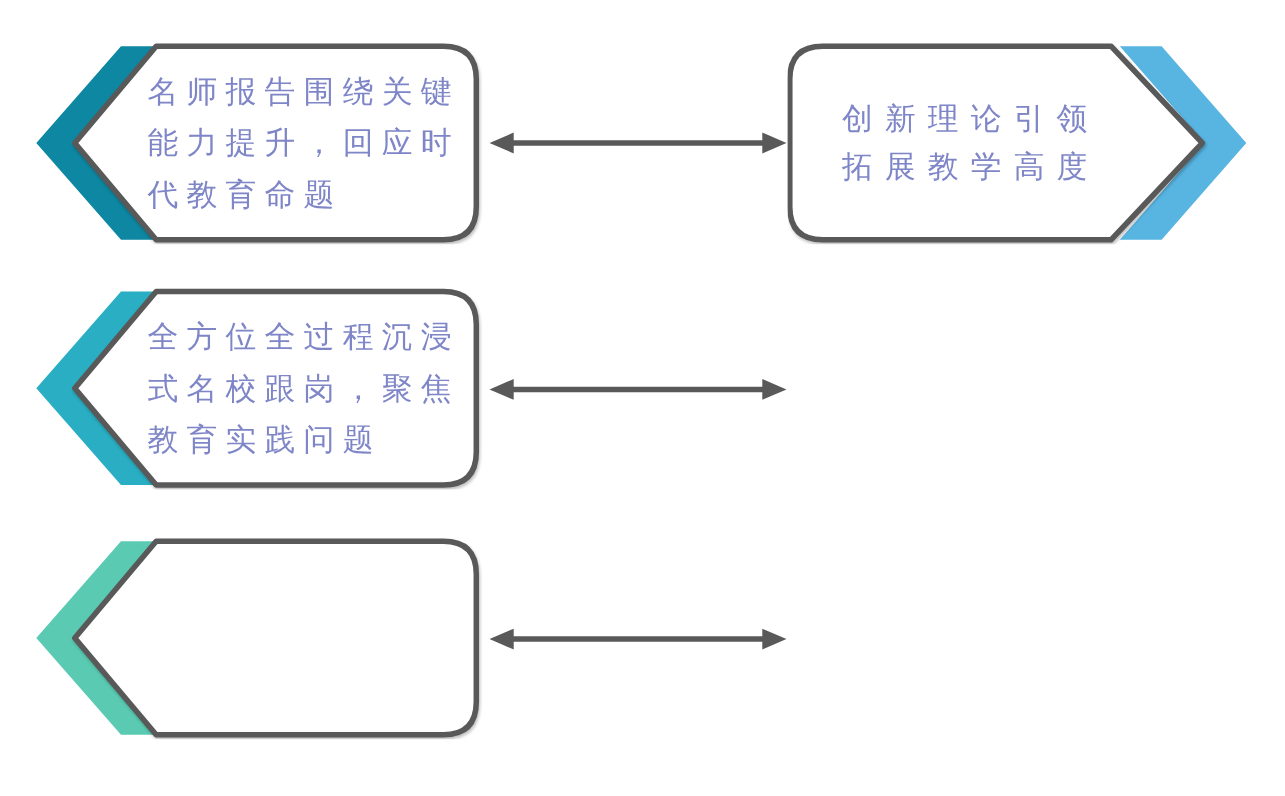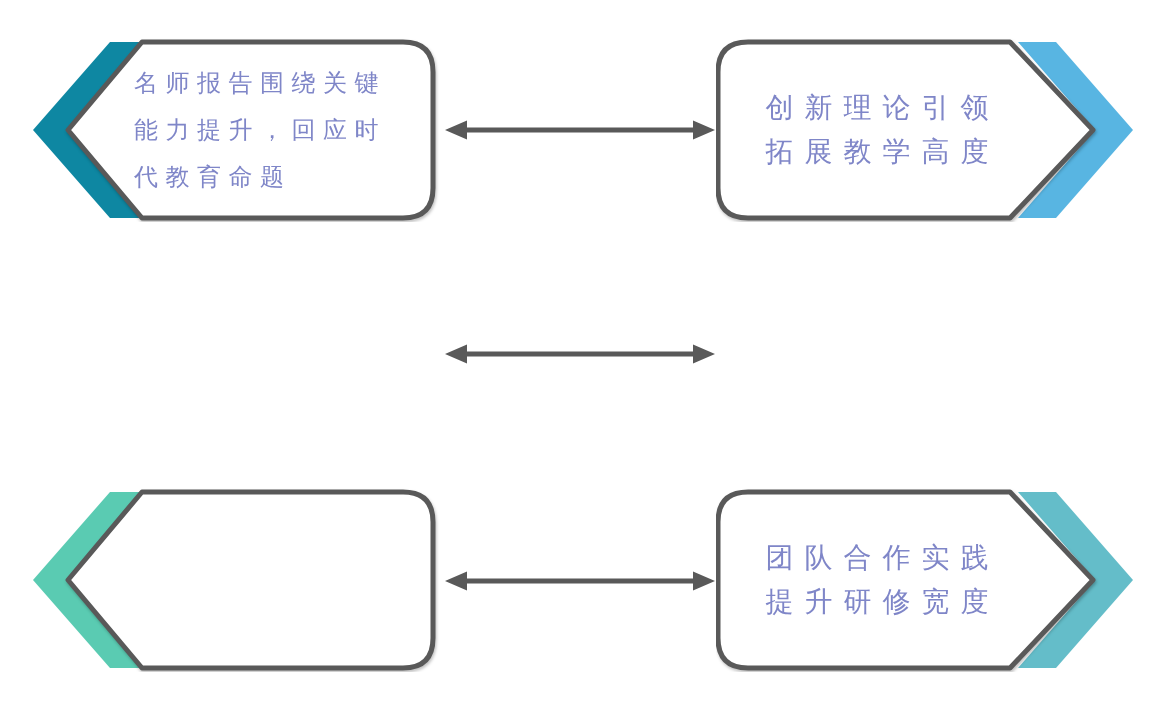"名师报告围绕关键" .cell.left .boxtext { font-size: 24px -> 28px }
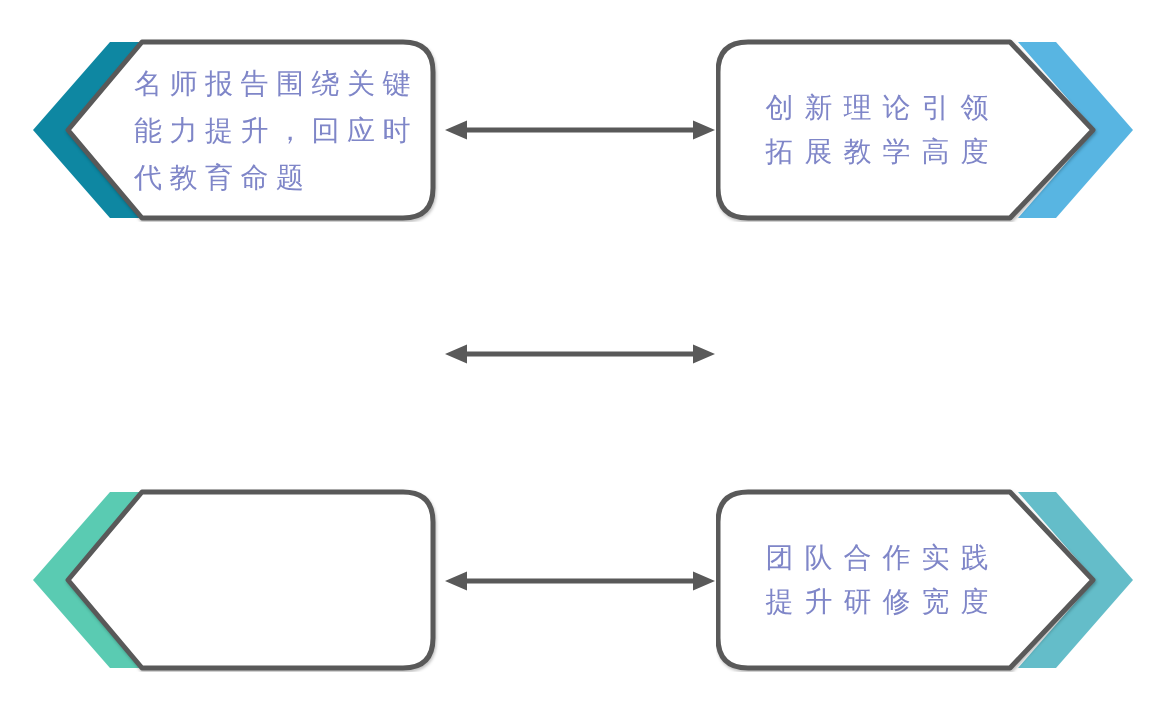"全方位全过程沉浸" div.cell { html: none -> <div> <svg> <polygon></polygon> <path></path> </svg> <div>全方位全过程沉浸 式名校跟岗，聚焦 教育实践问题</div> </div> }
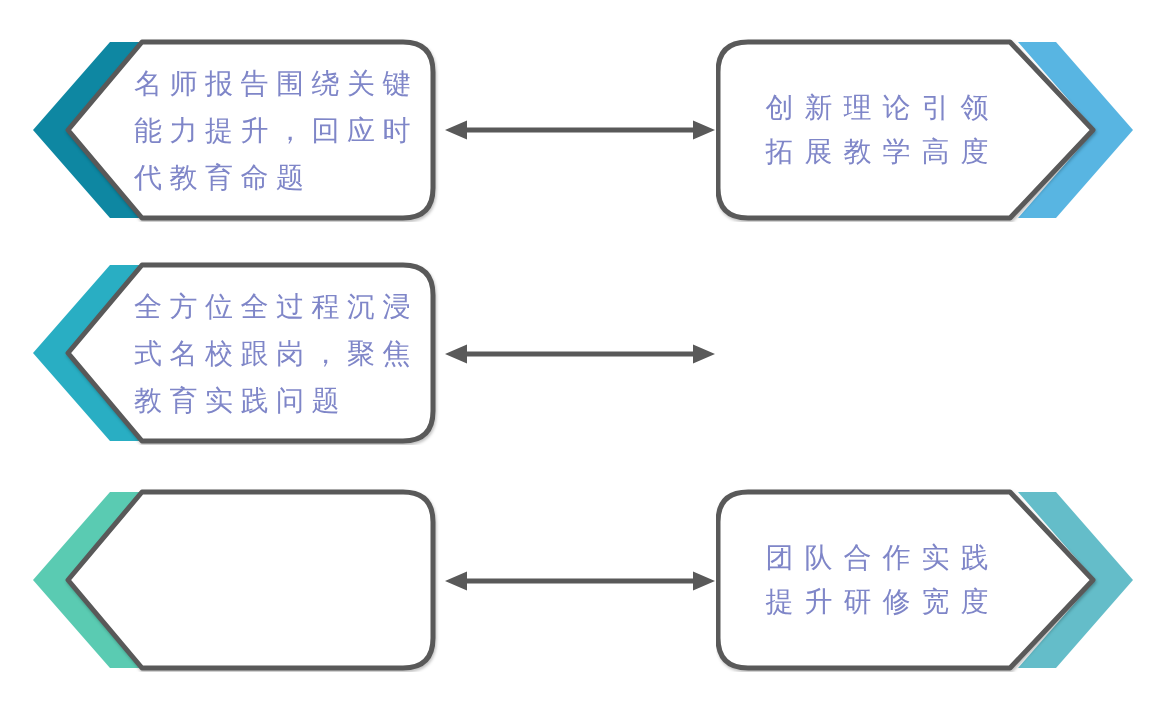"团队合作实践" div.cell { html: <div> <svg> <polygon></polygon> <path></path> </svg> <div>团队合作实践 提升研修宽度</div> </div> -> none }
